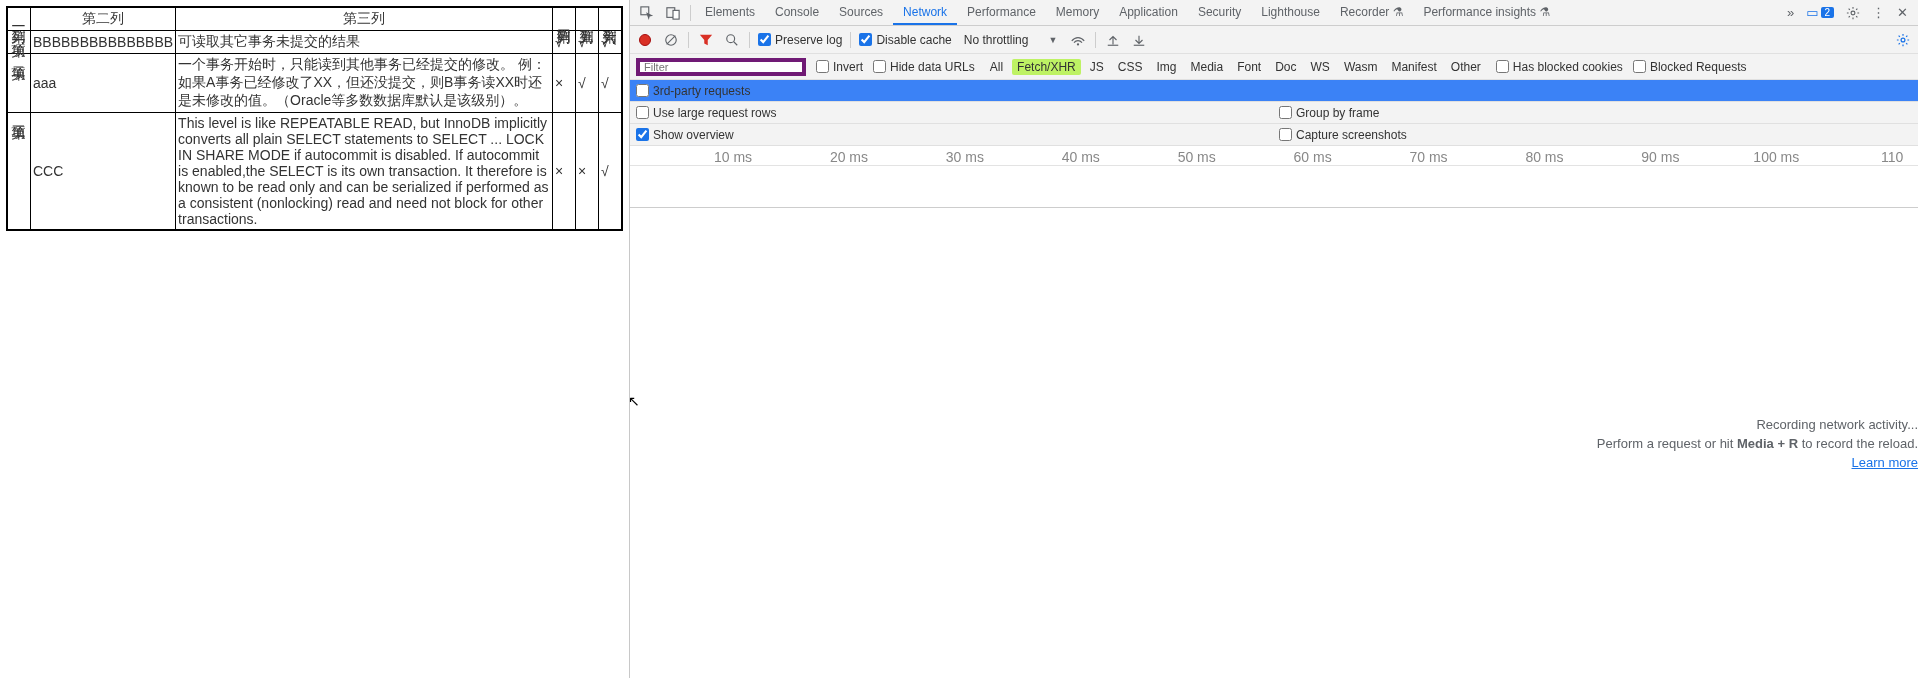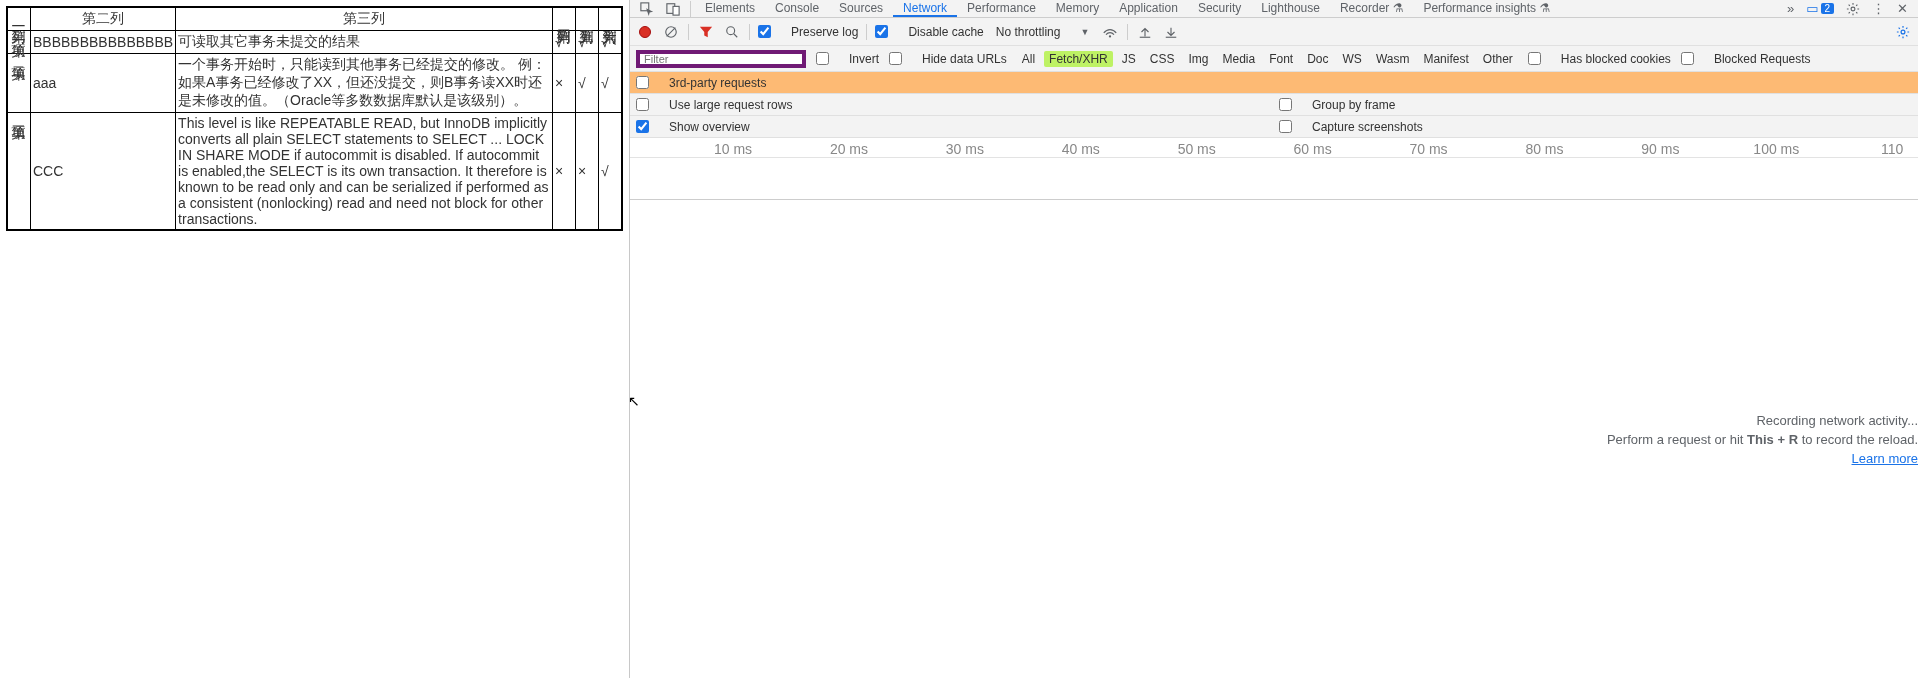"Elements" .dt-tabs { height: 18px -> 26px }
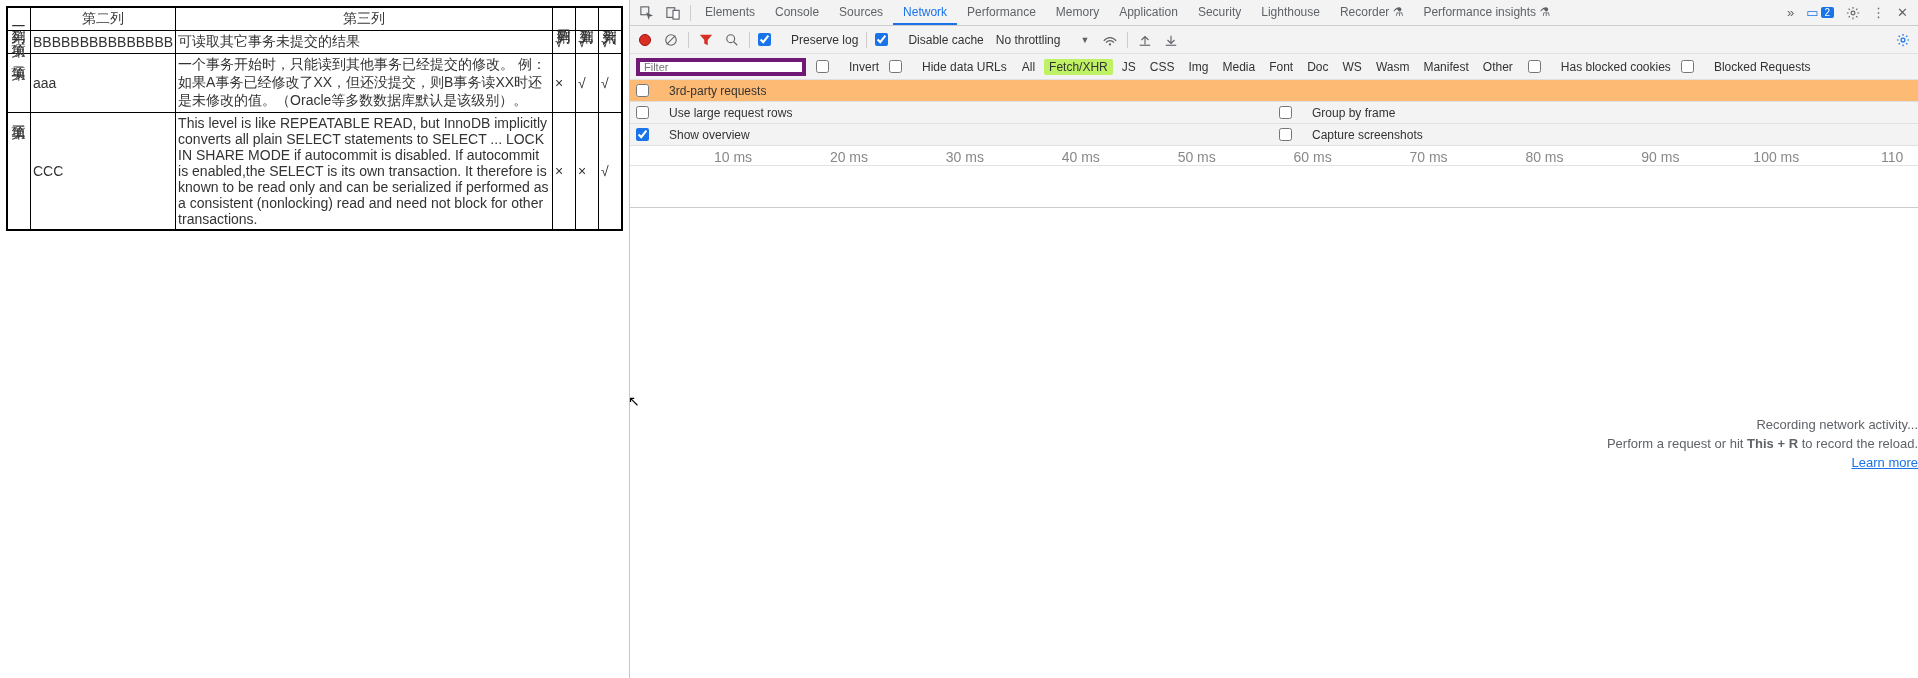"Preserve log" .chk { gap: 20px -> 4px }
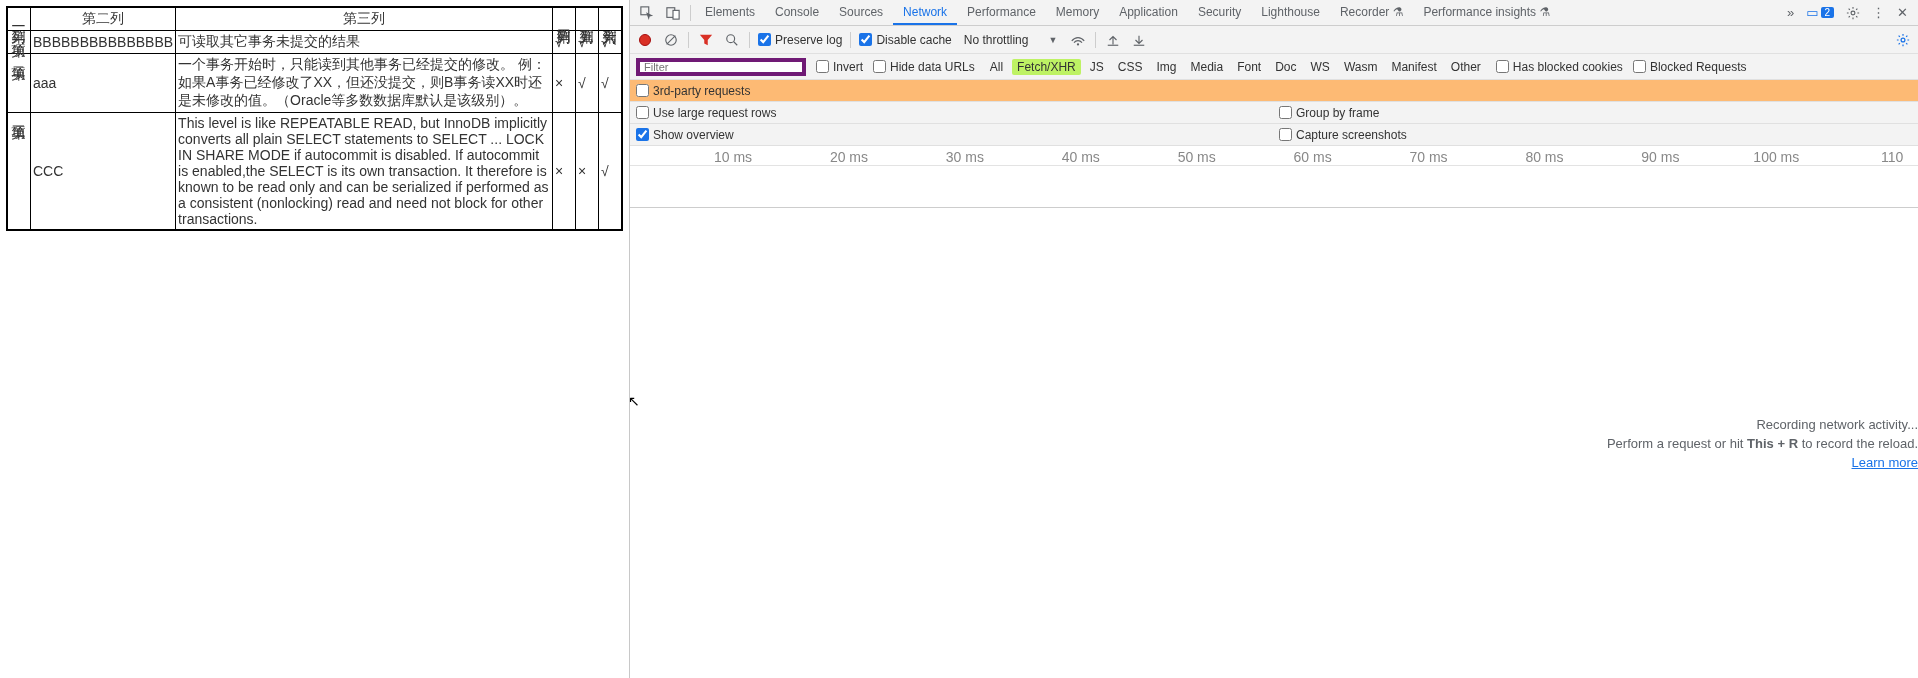"3rd-party requests" .third-row { background: #fdba74 -> #3b82f6 }
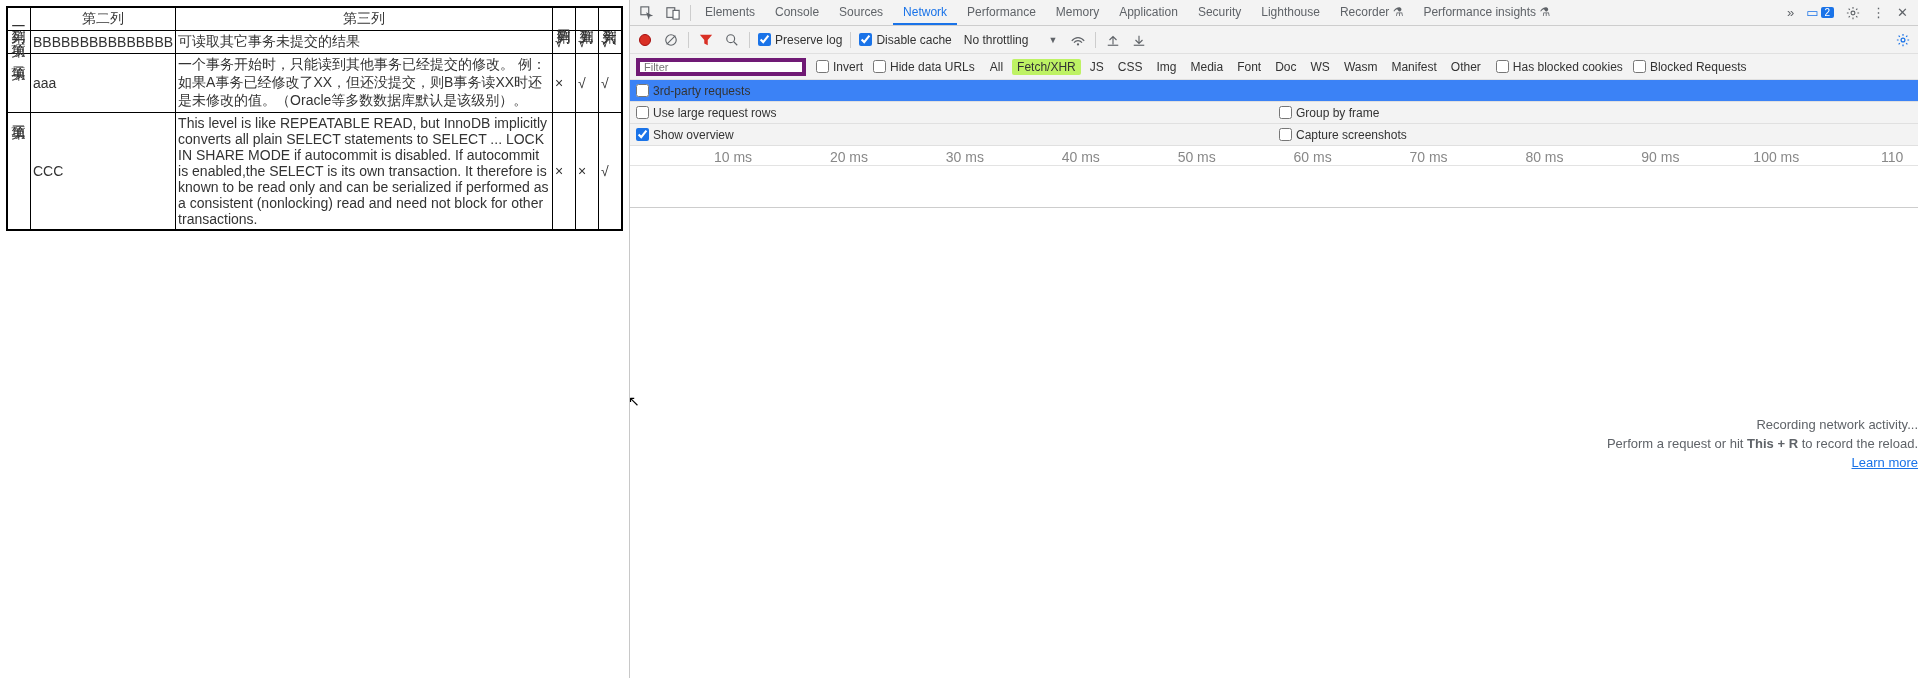"This + R" b { text: This -> Media }
